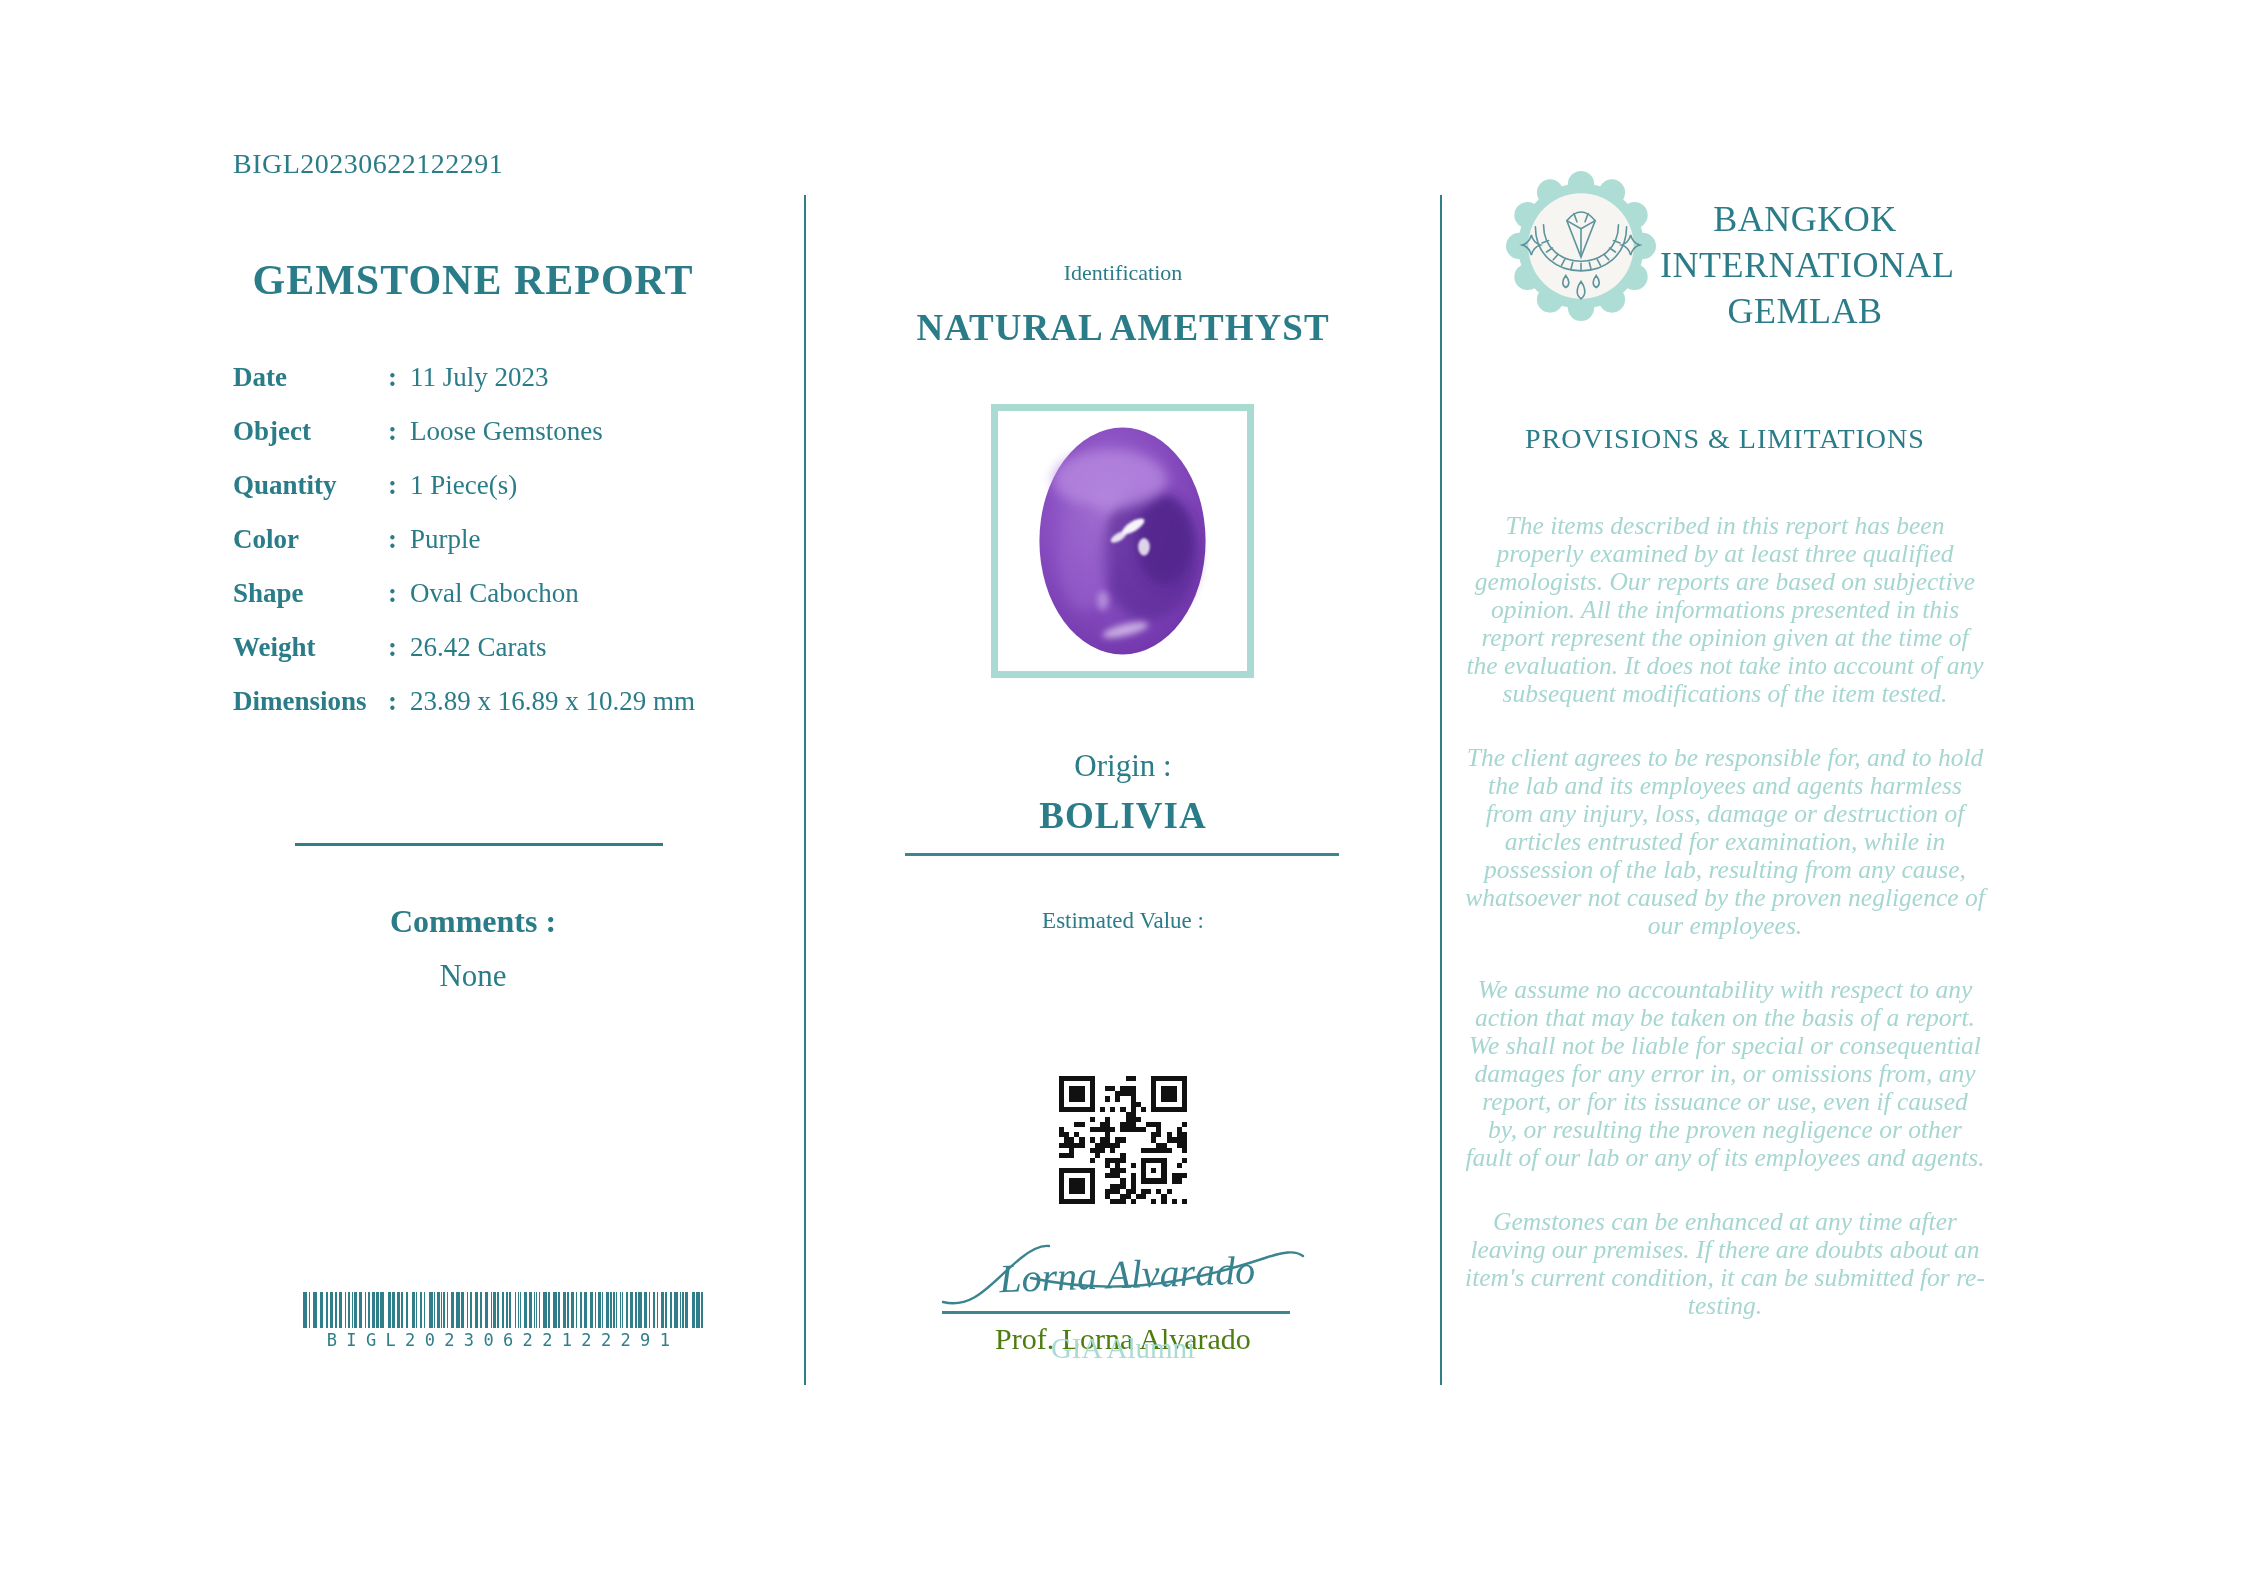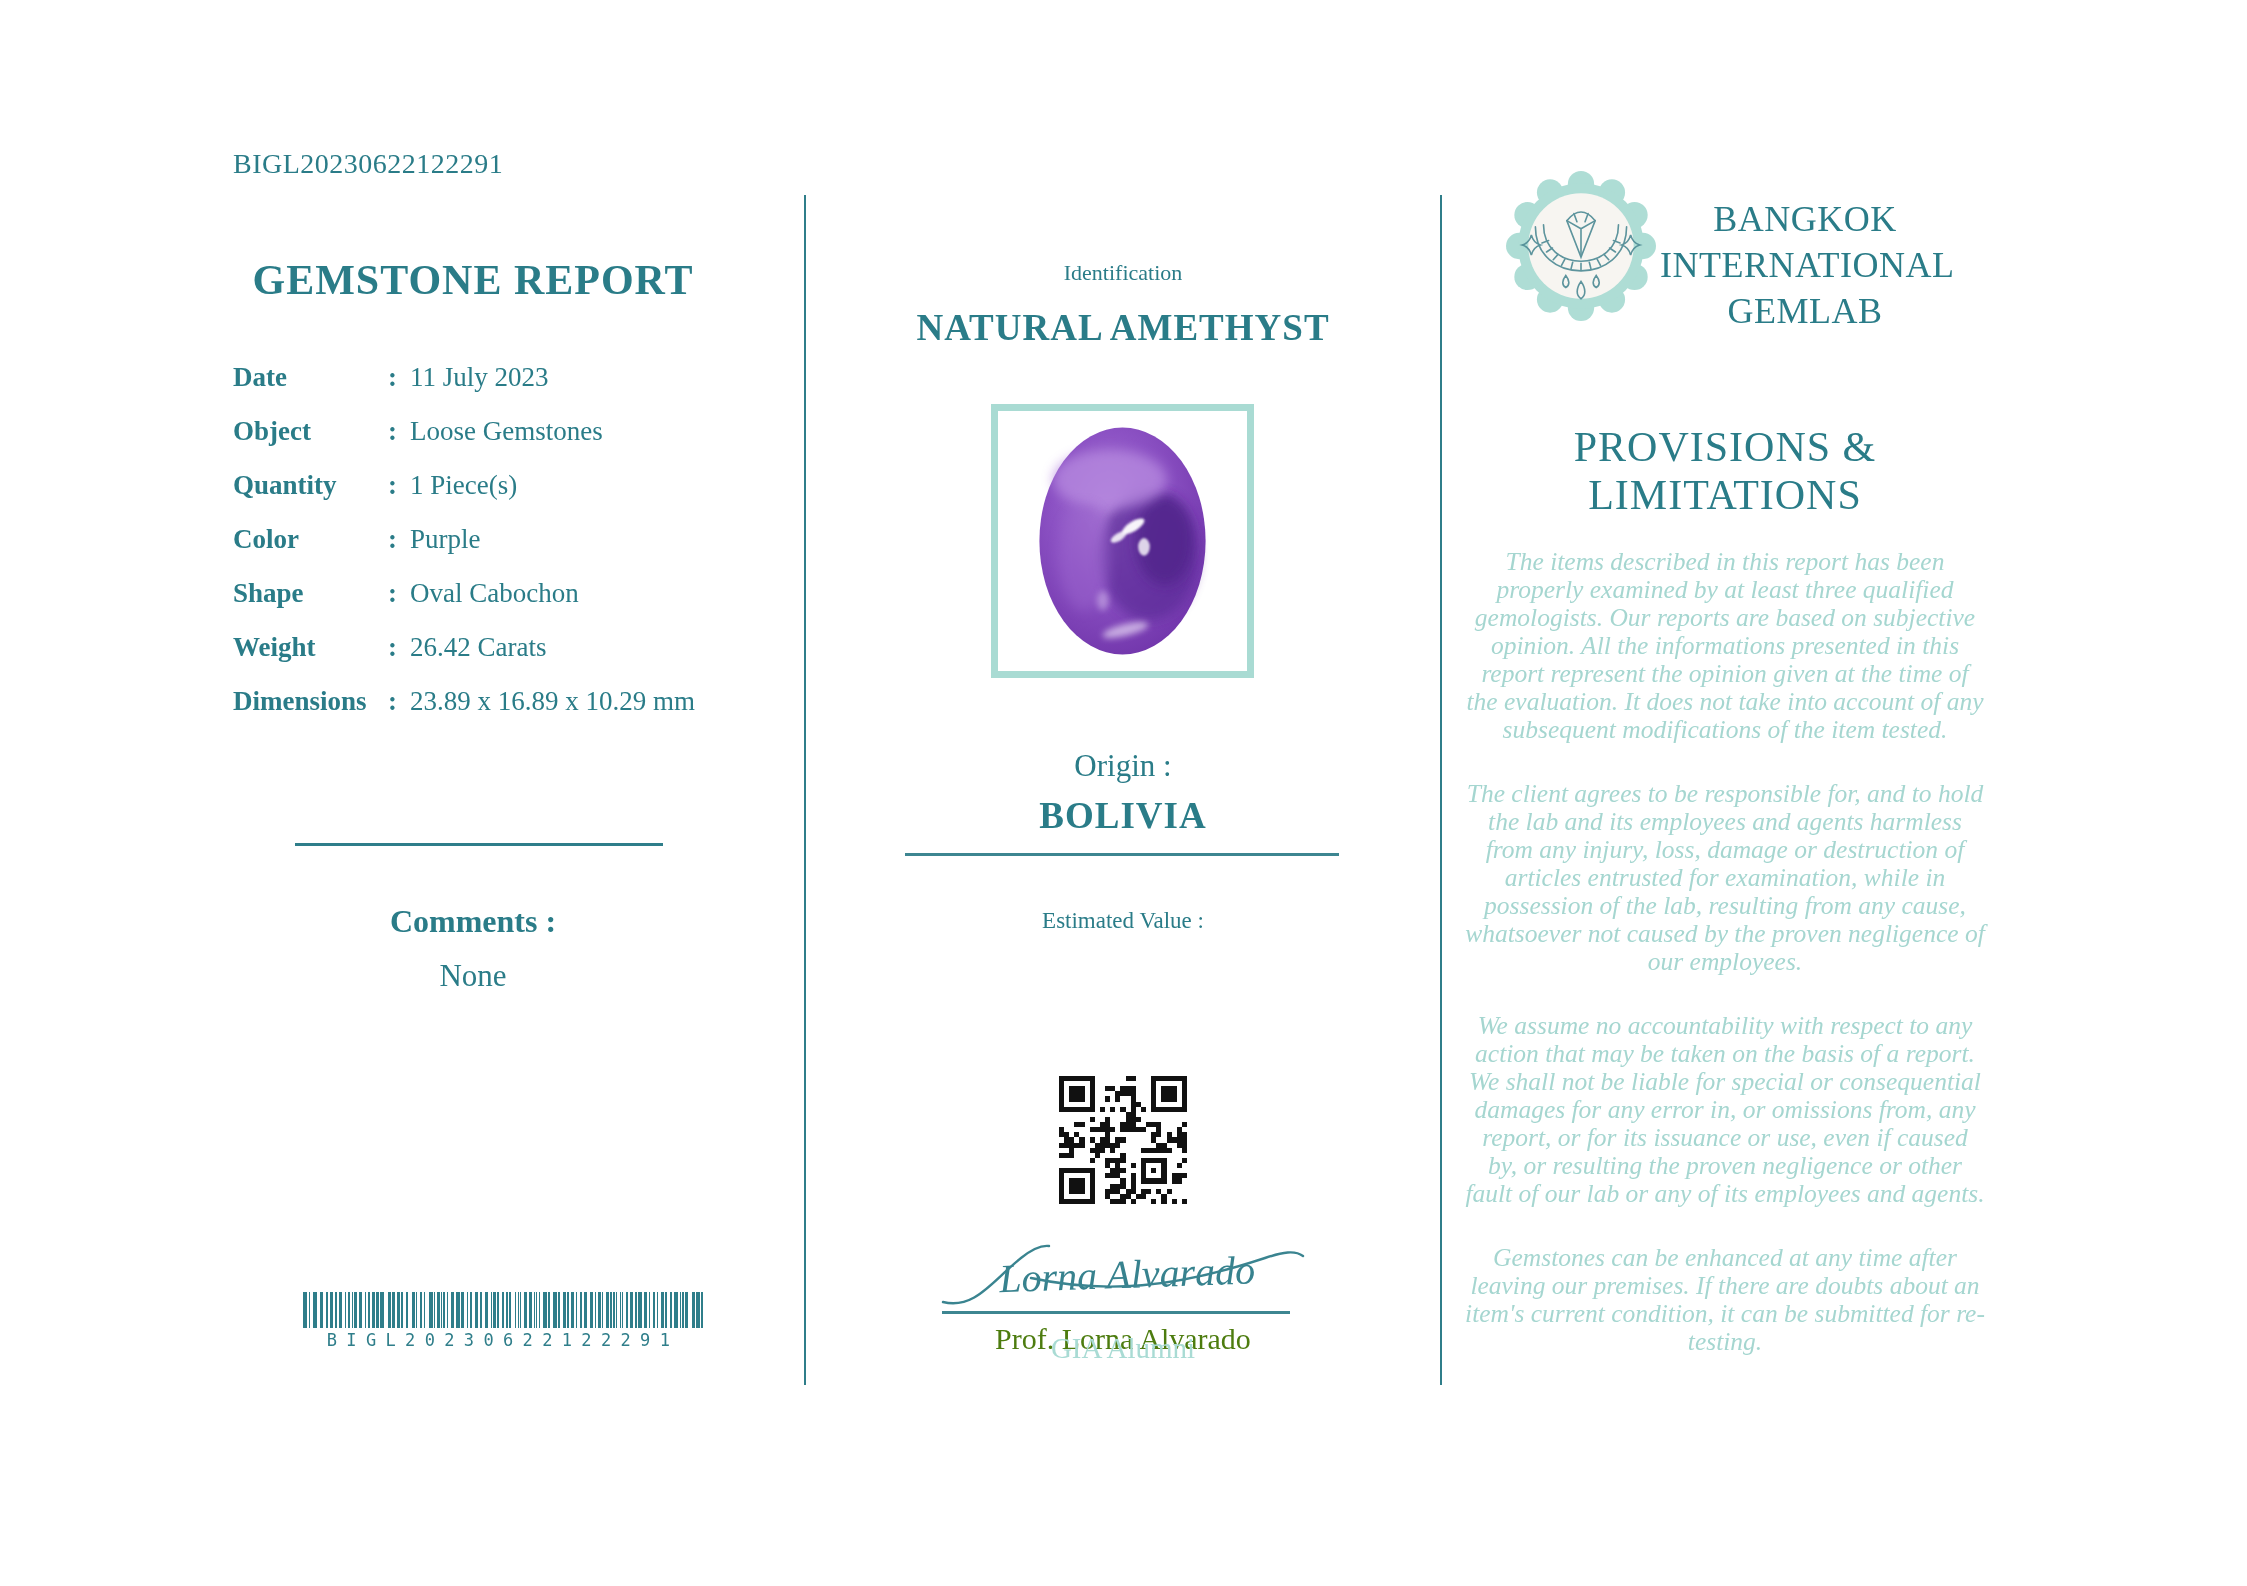"PROVISIONS & LIMITATIONS" .provisions-heading { font-size: 42px -> 28px }
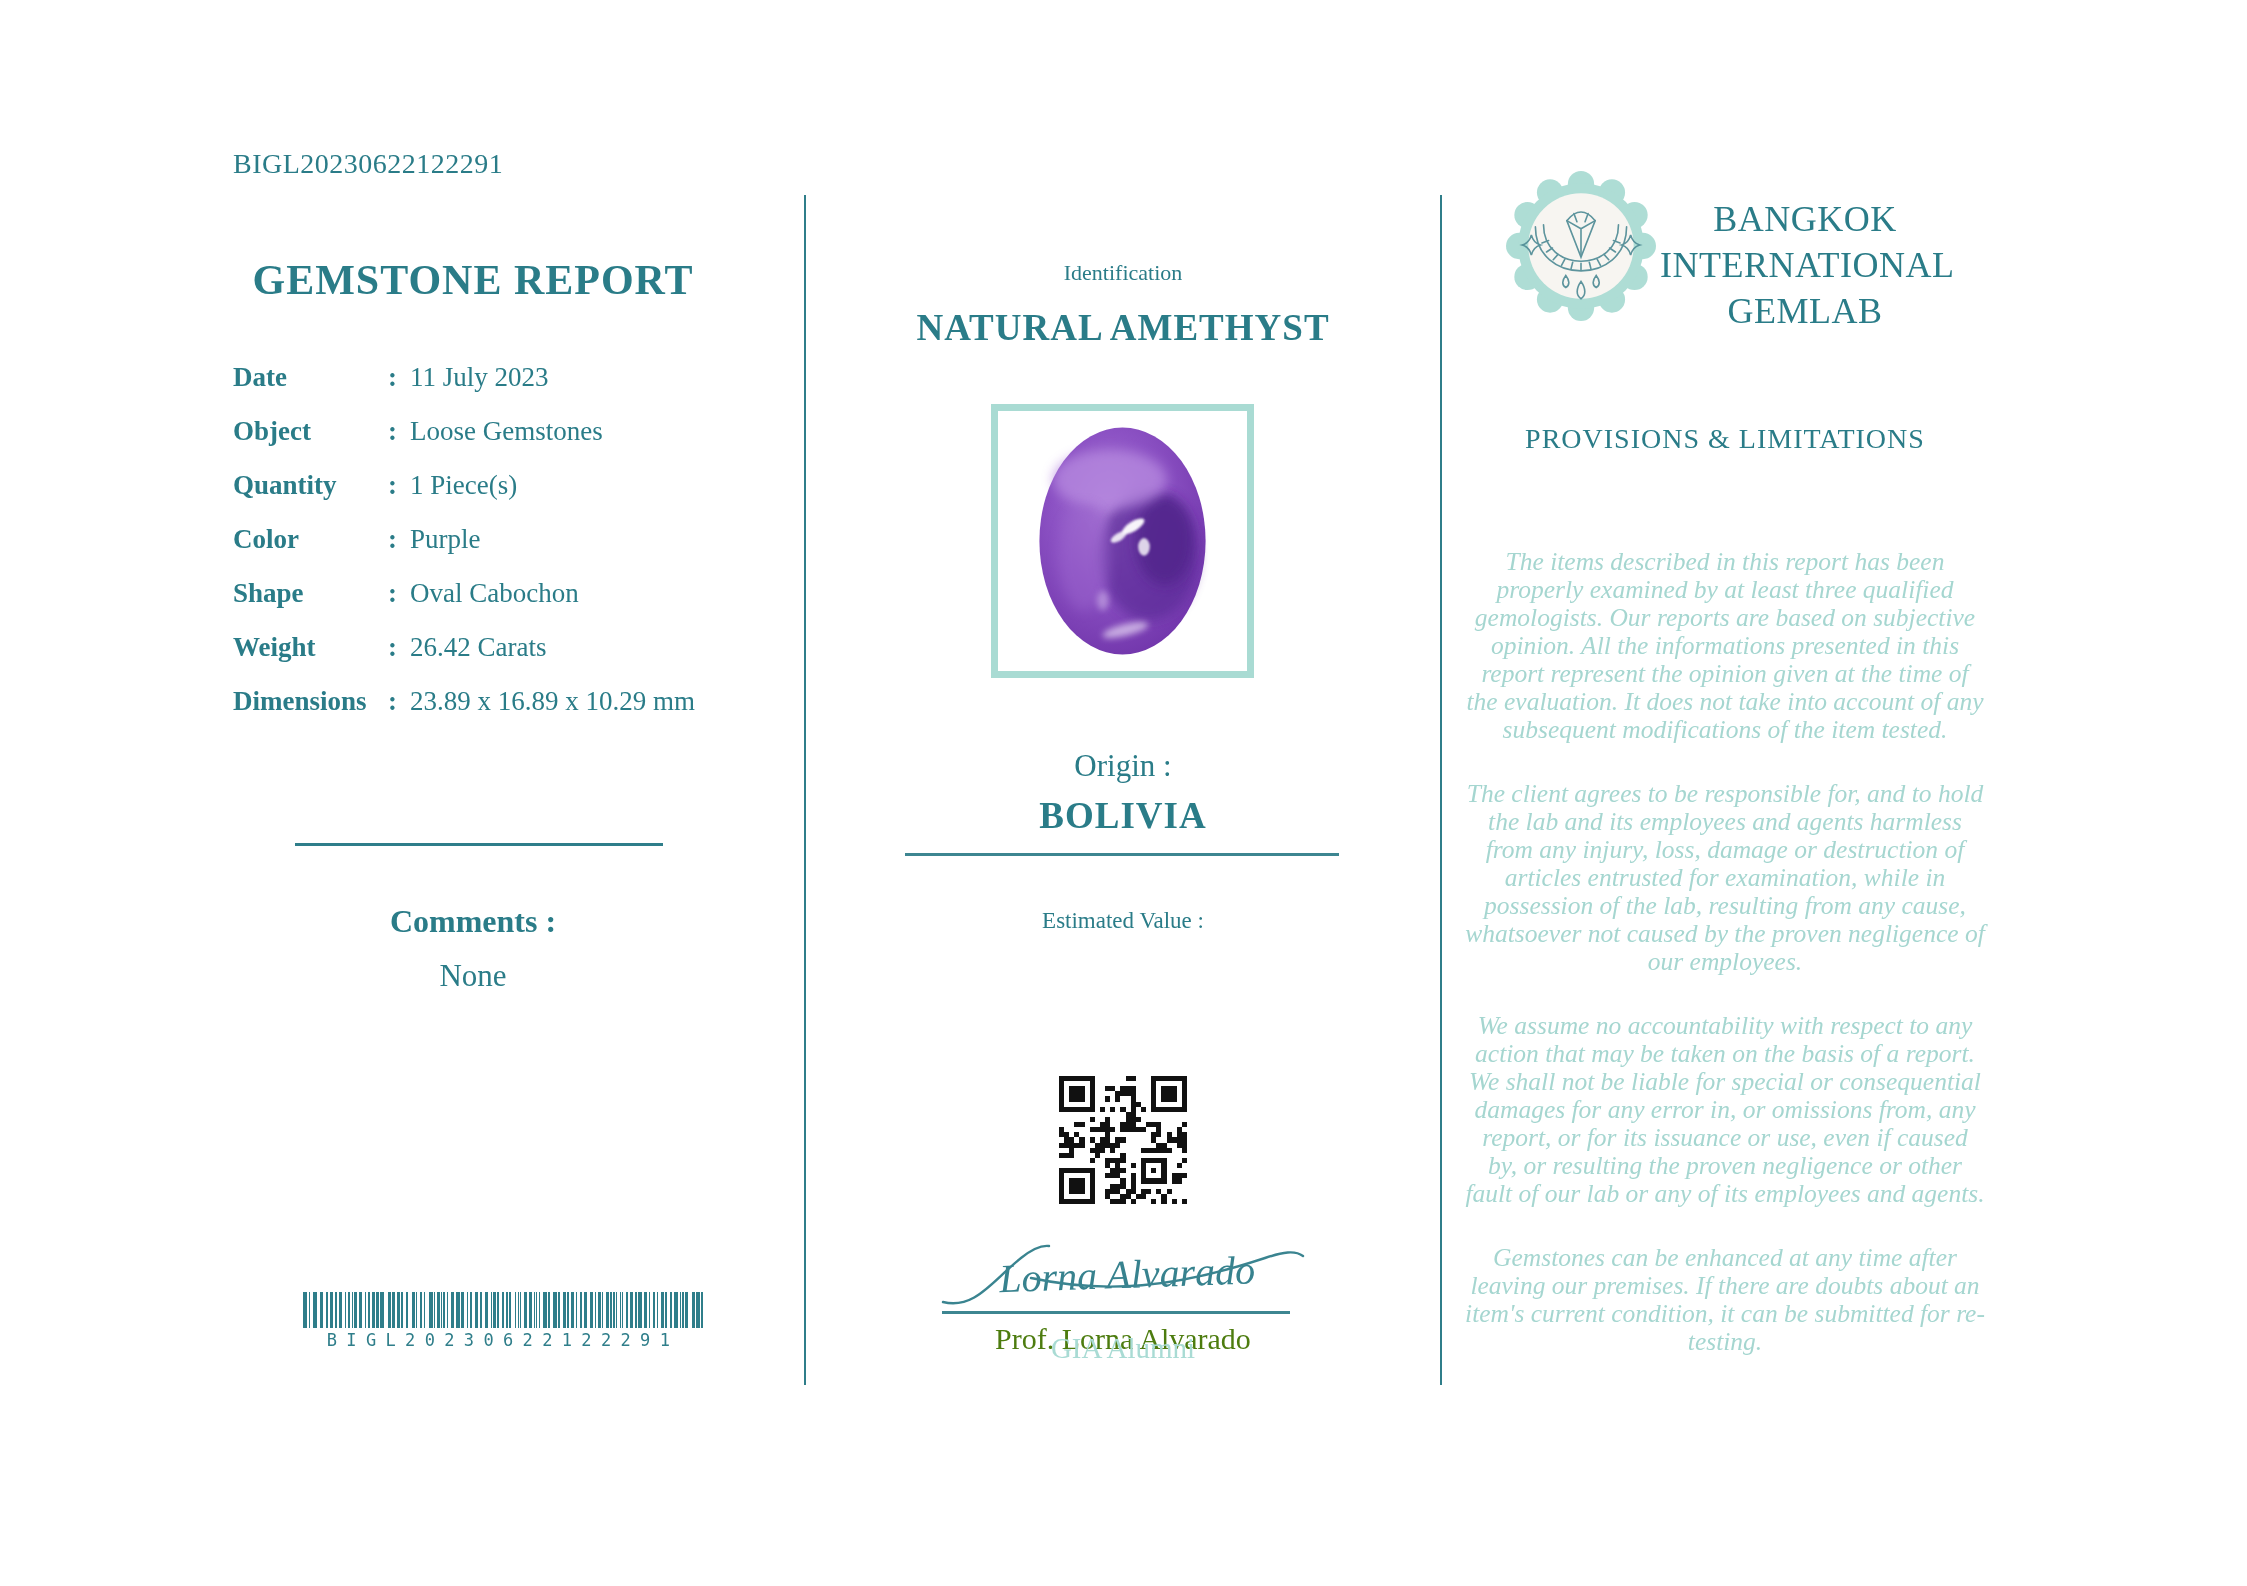"The items described in this" .provisions { margin-top: 36px -> none }
